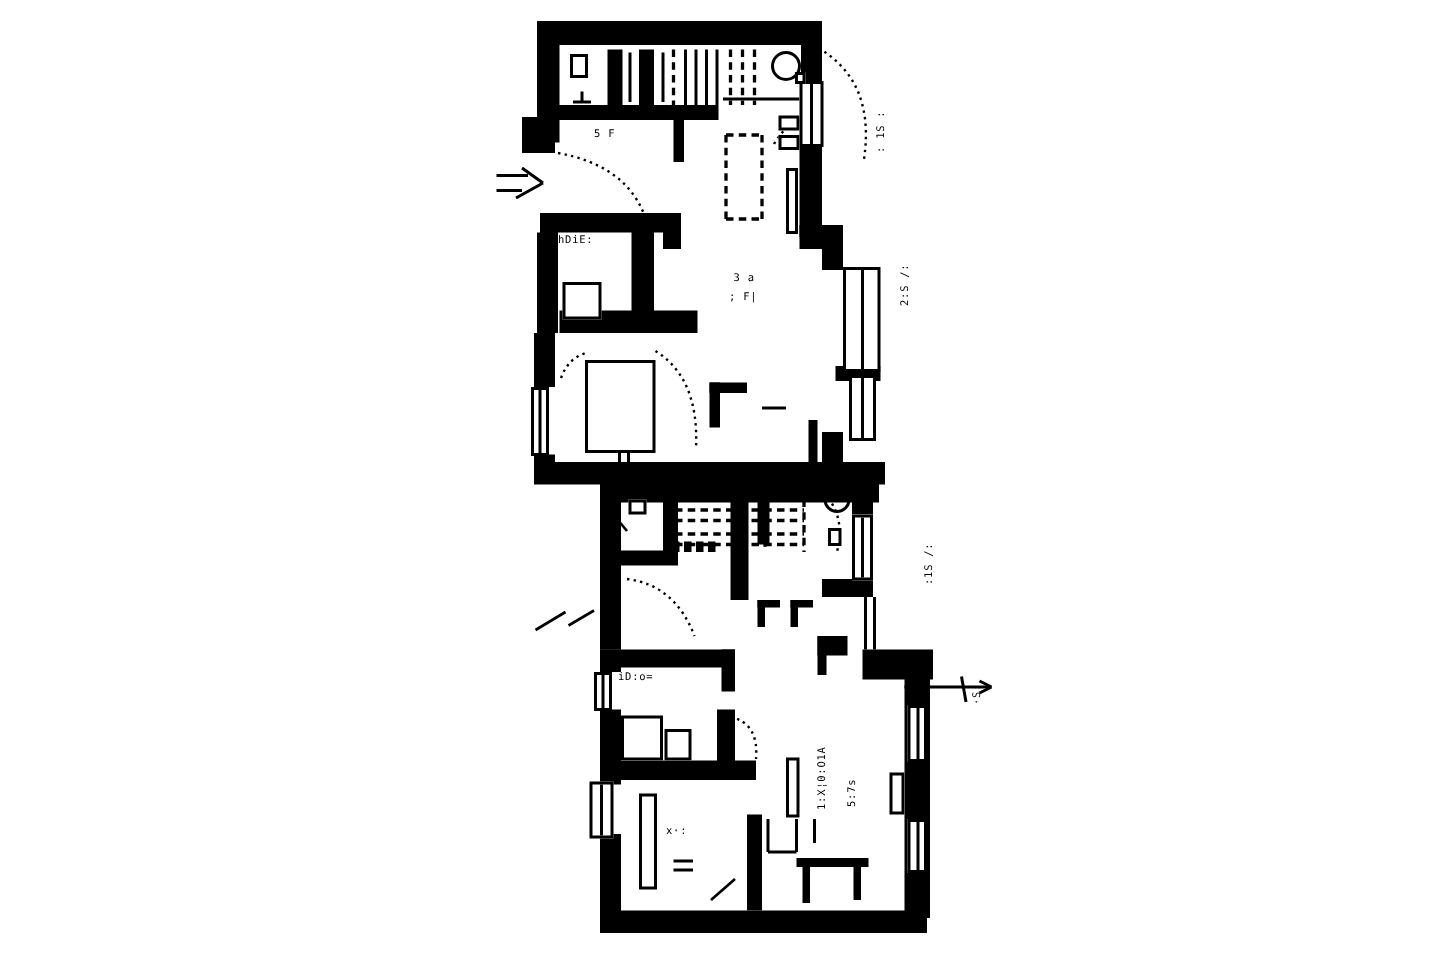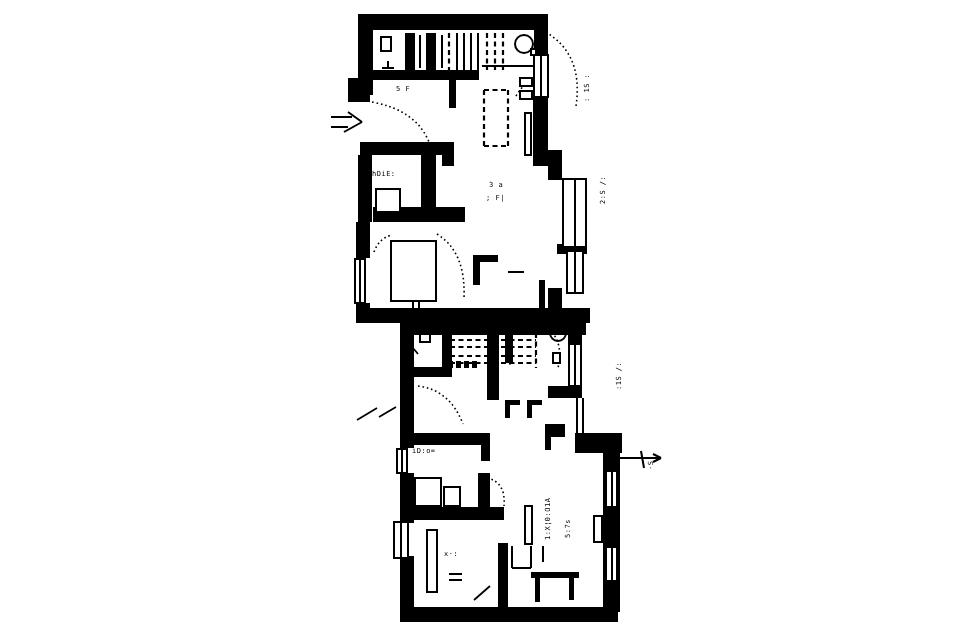"hDiE:" div.anno { top: 171px -> 157px }
